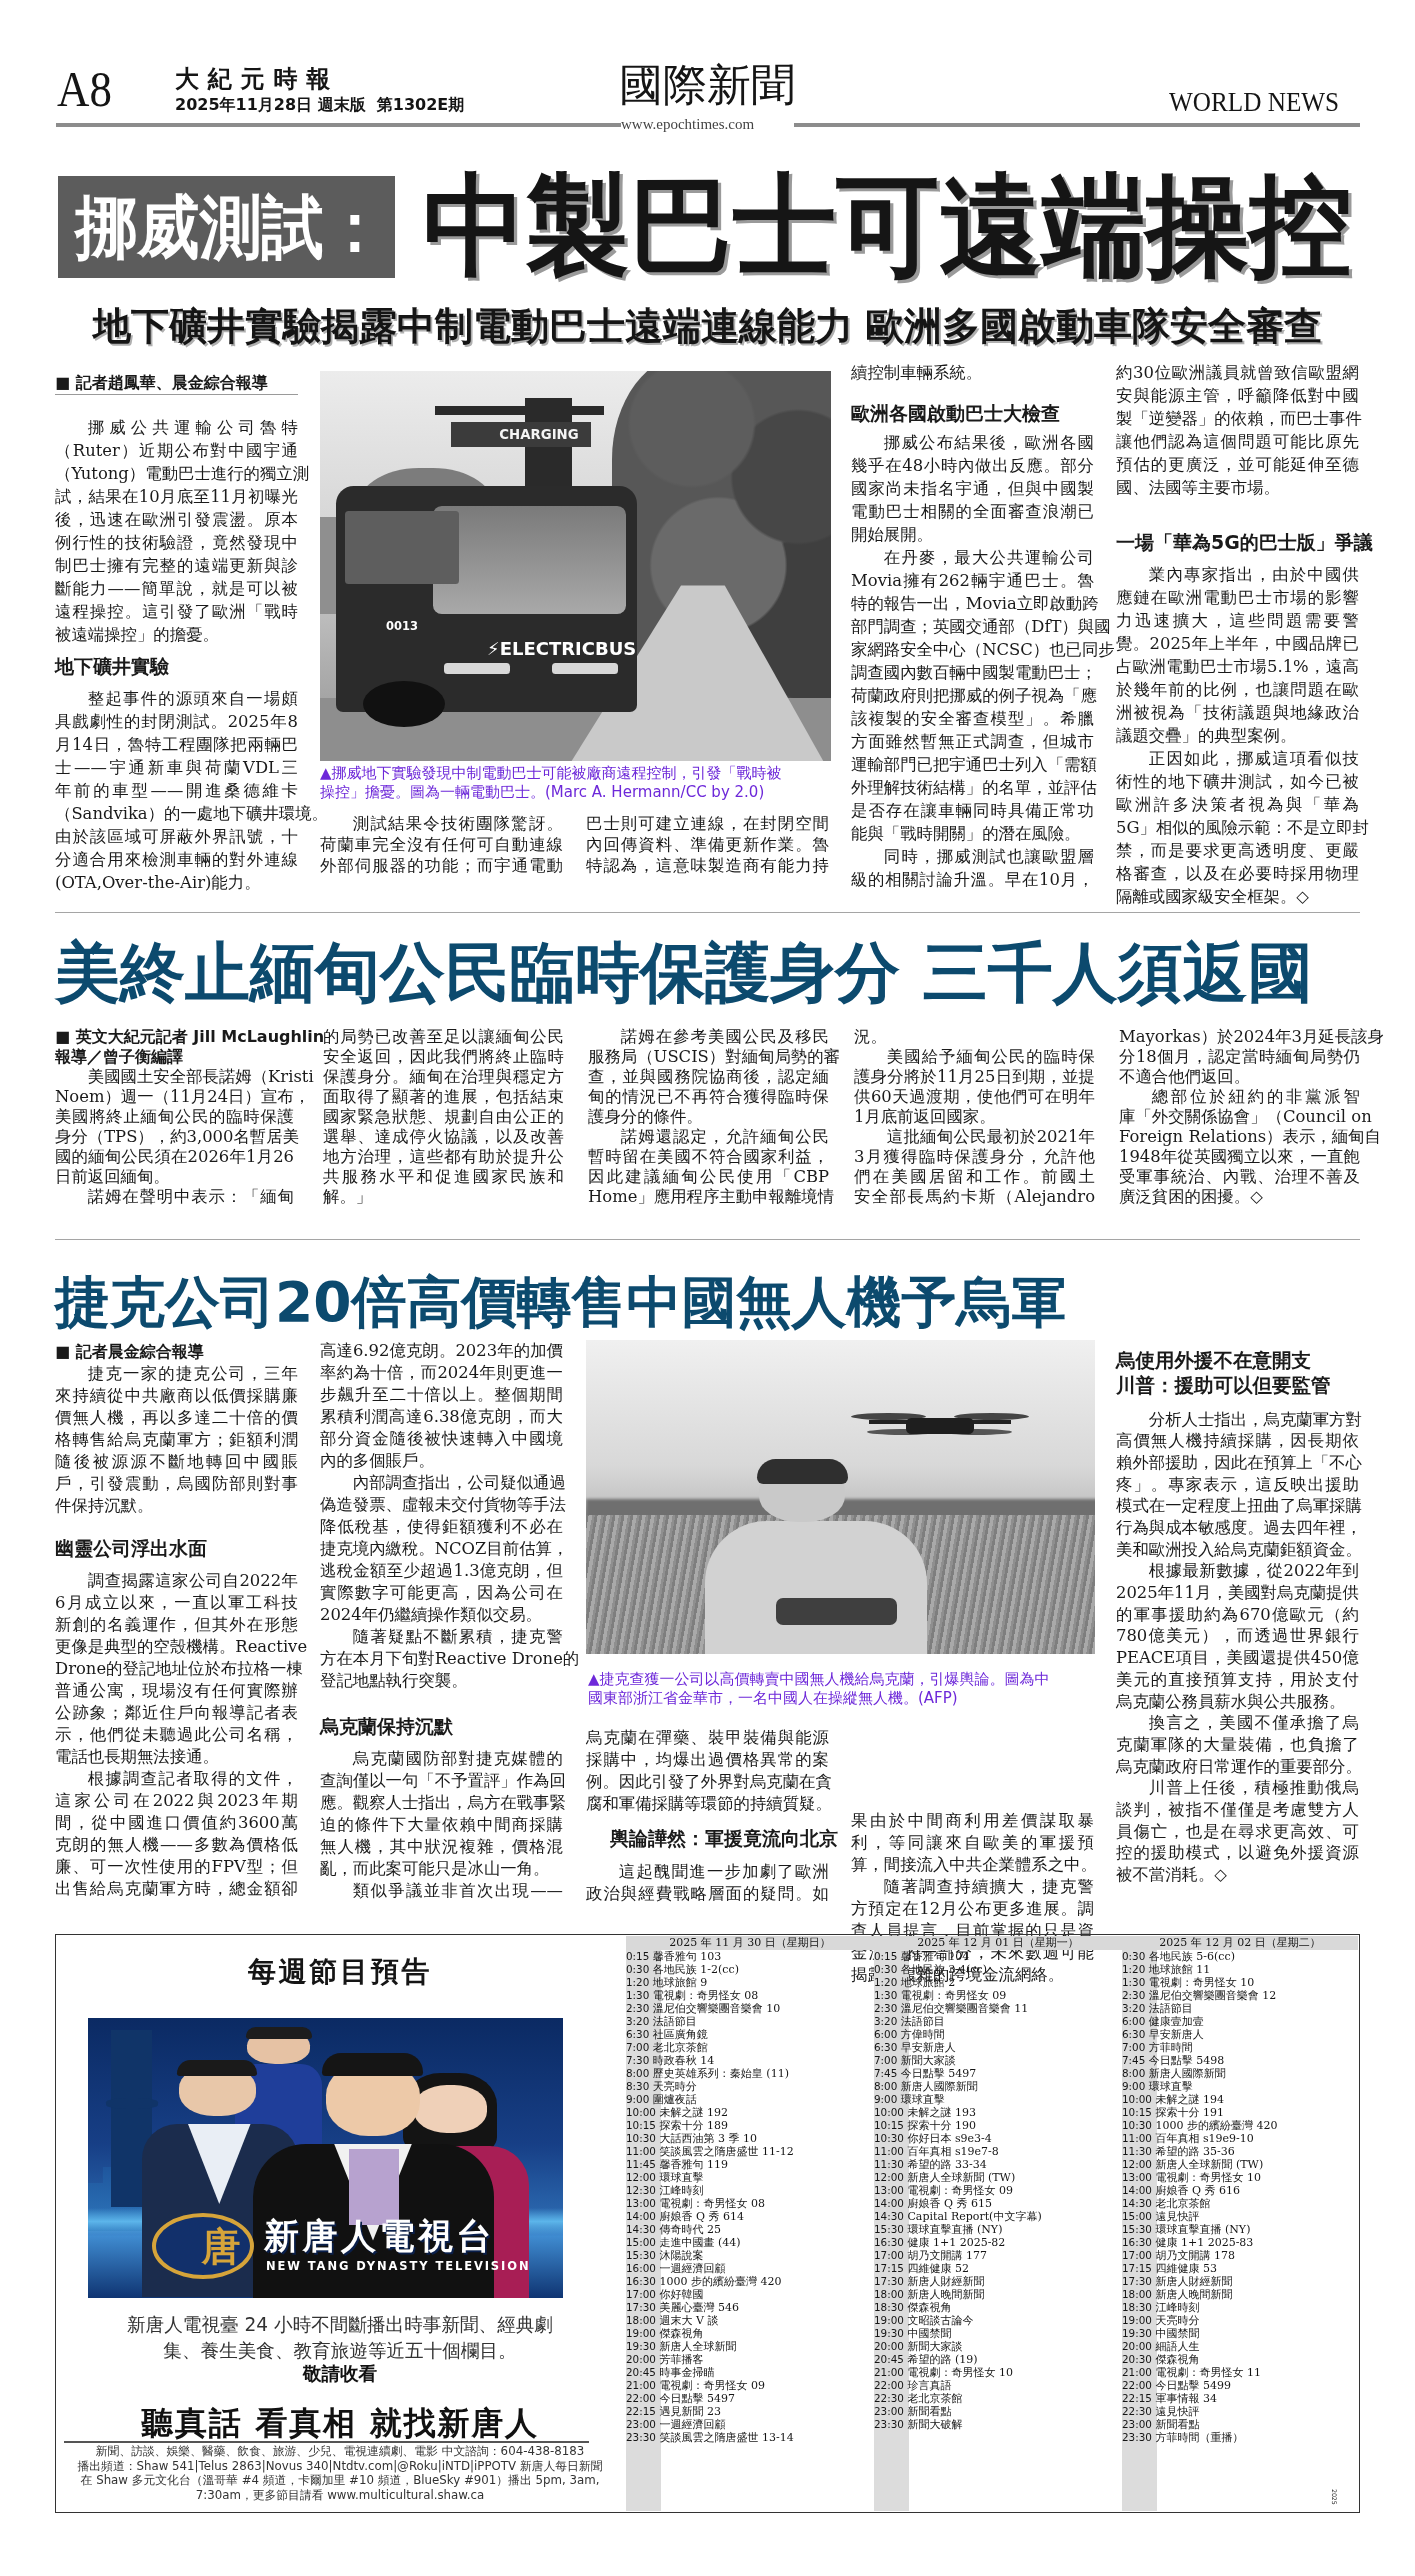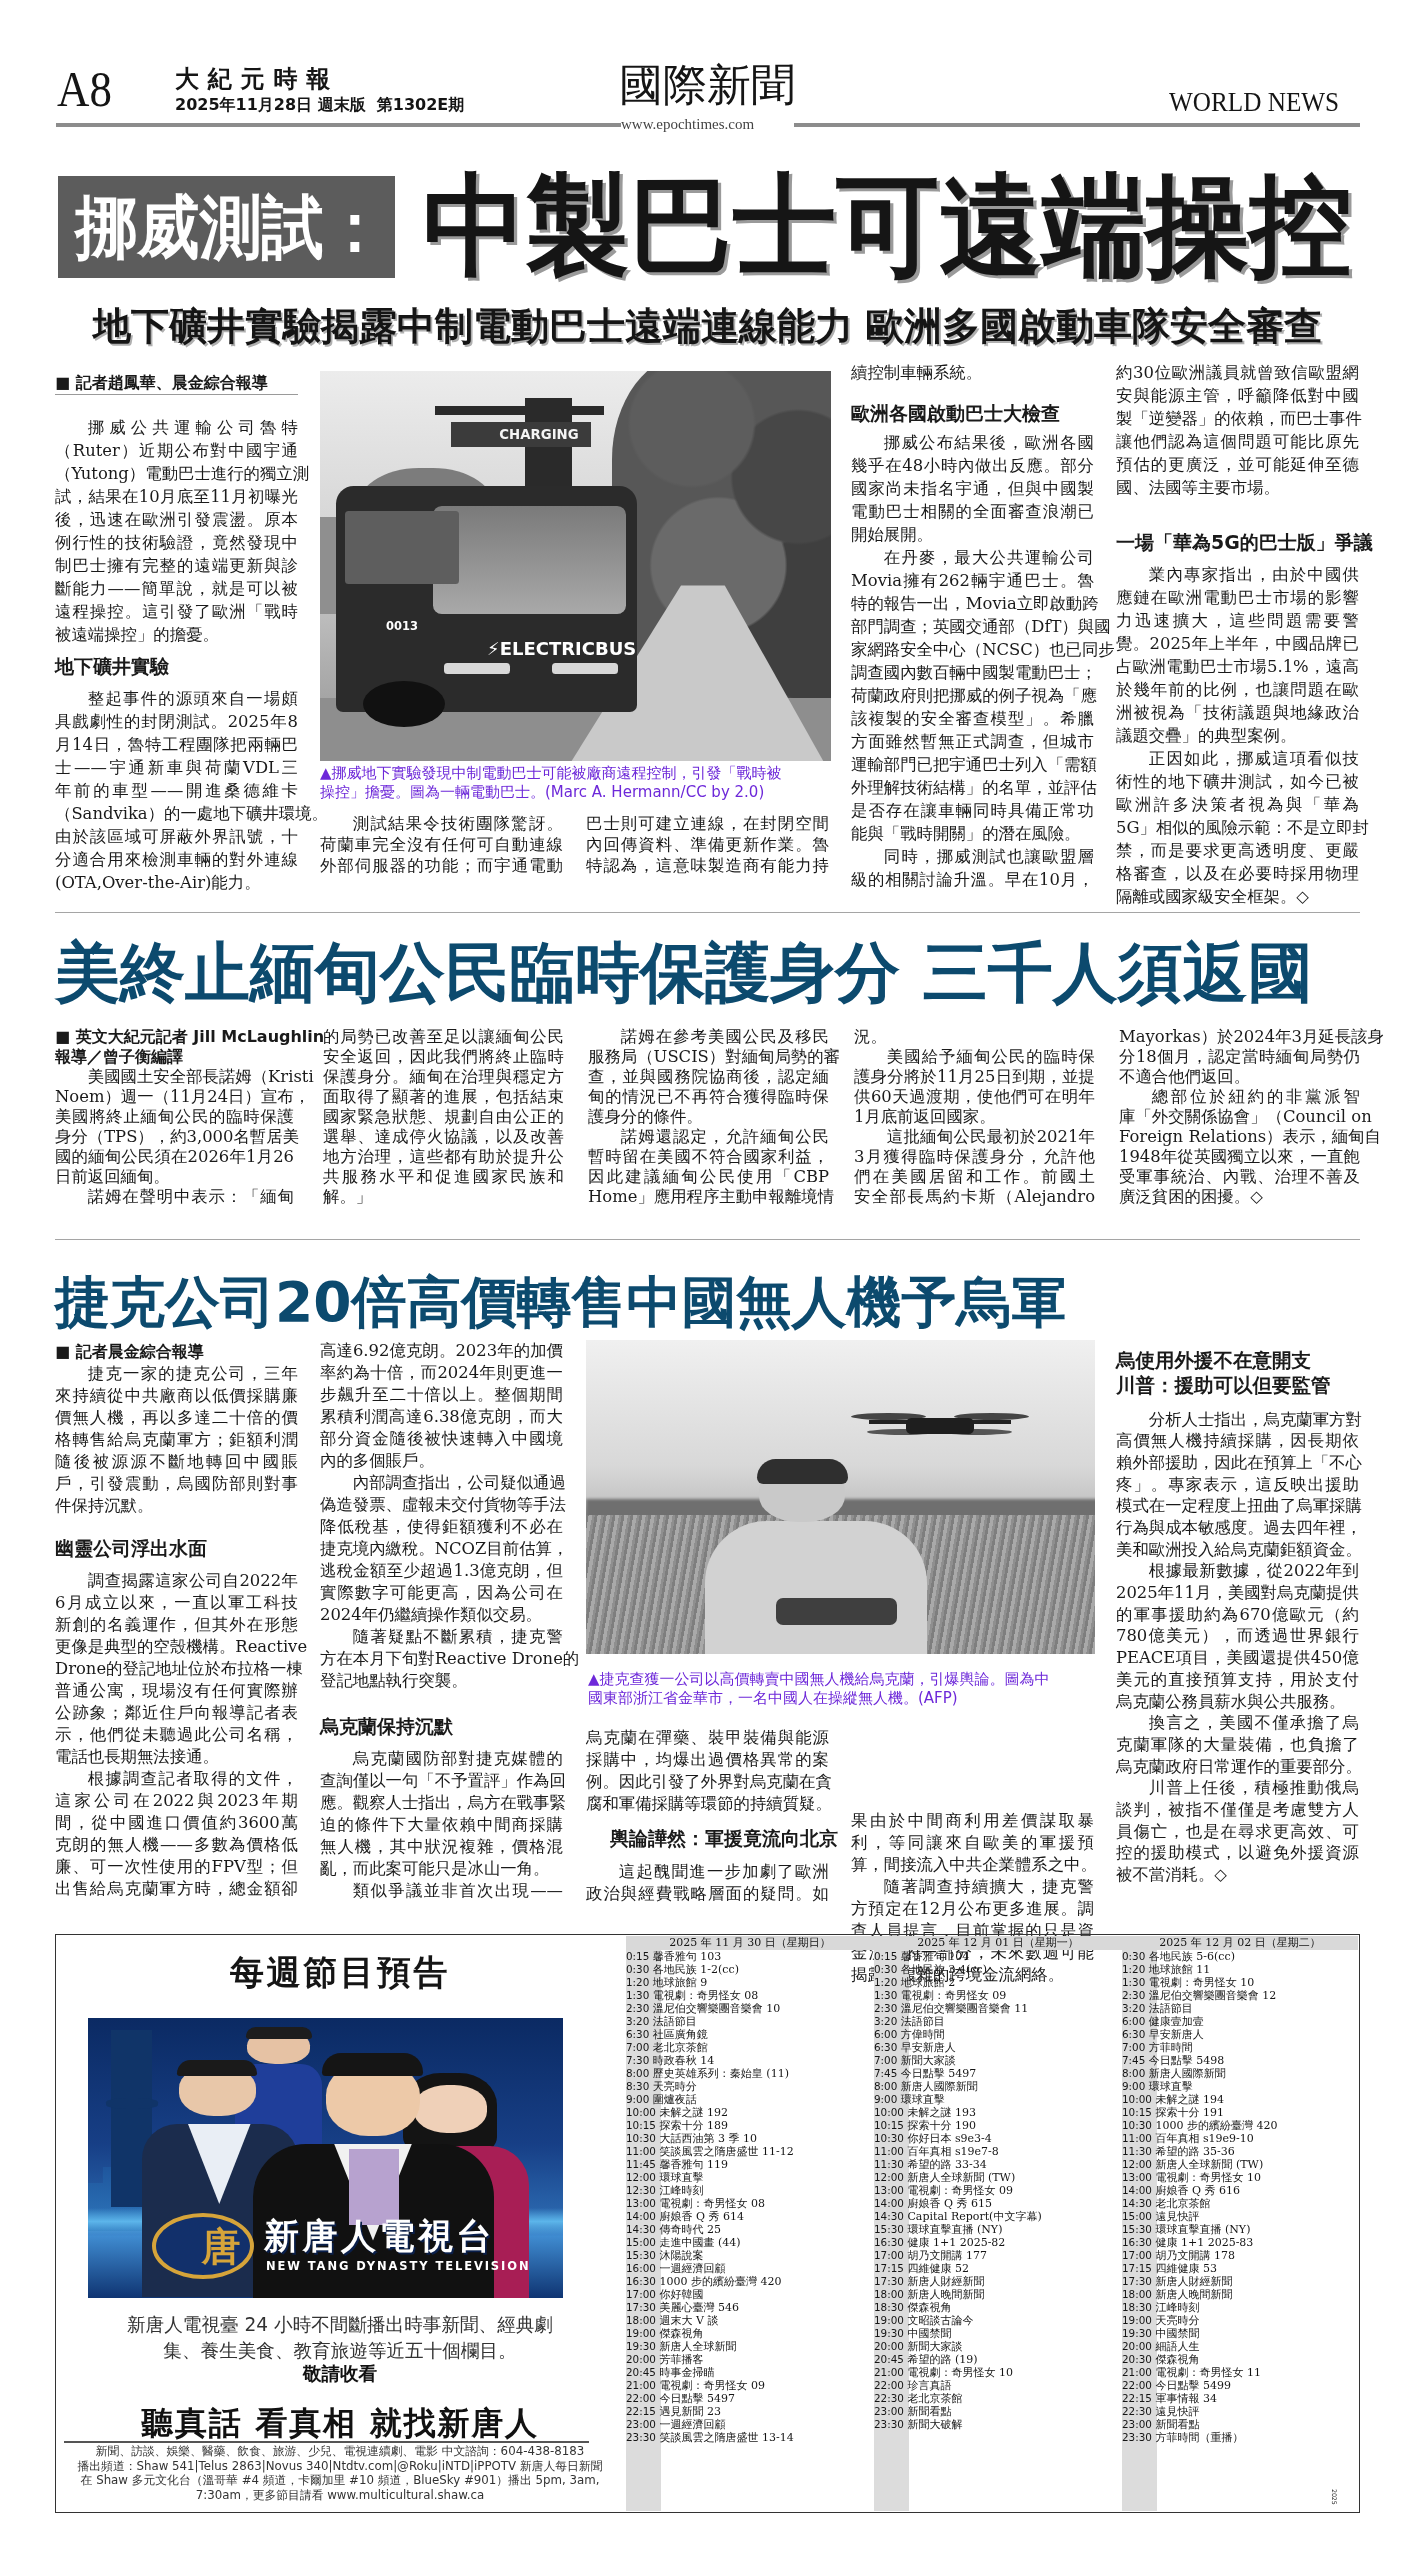"每週節目預告" #ad-title { font-size: 34px -> 28px }
